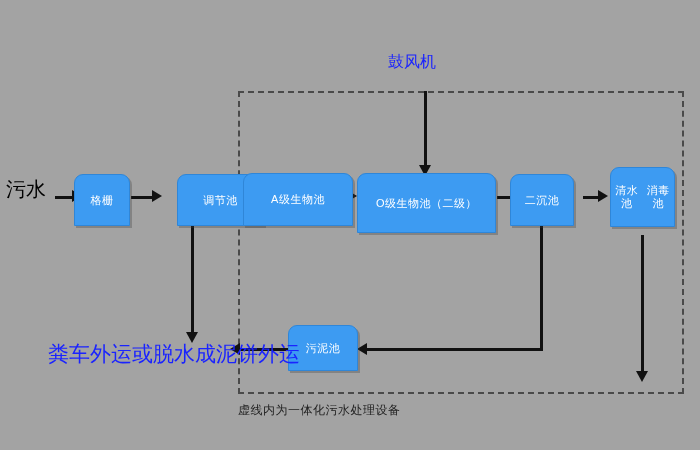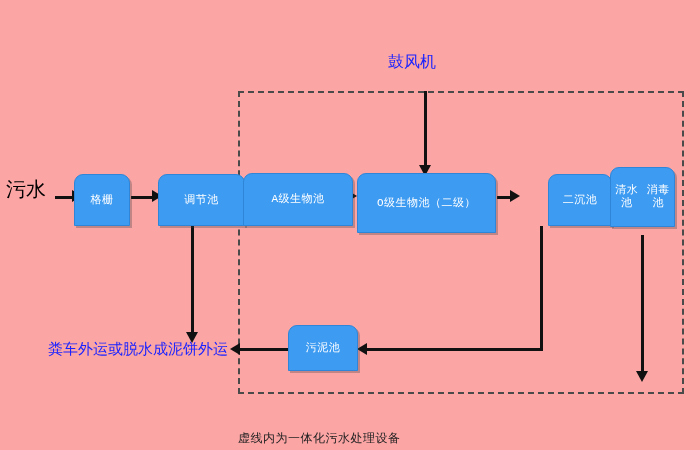"鼓风机" #canvas { background: #fca5a5 -> #a3a3a3; font-family: Liberation Mono, monospace -> Liberation Sans, sans-serif }
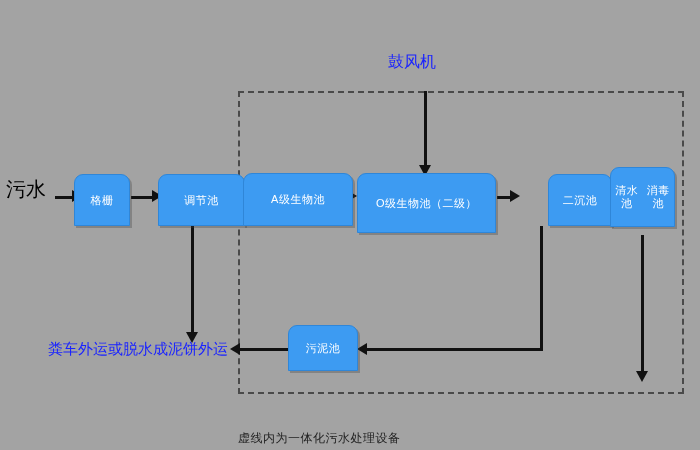"调节池" div.box { left: 158px -> 177px }
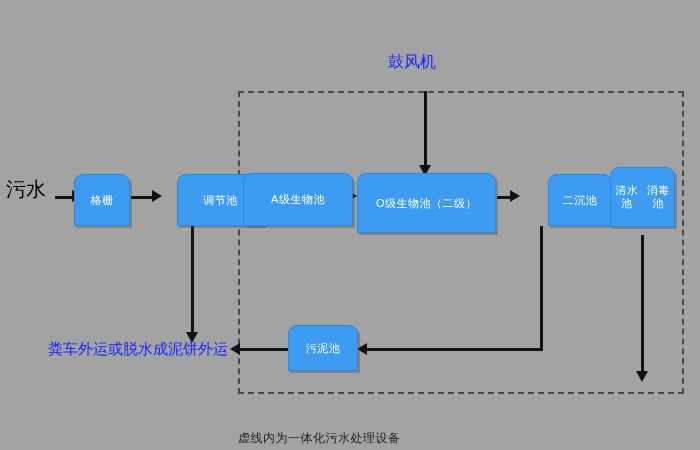"二沉池" div.box { left: 548px -> 510px }
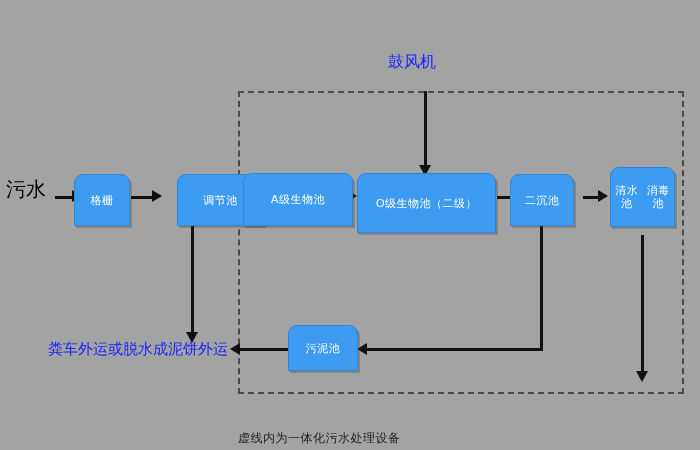"粪车外运或脱水成泥饼外运" div.label { font-size: 15px -> 21px }
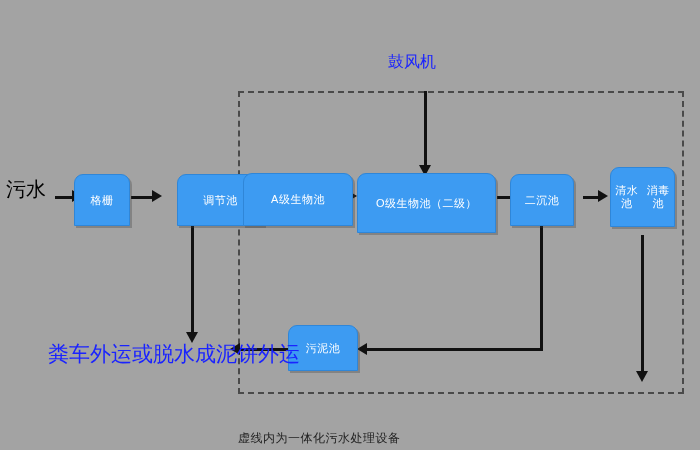"虚线内为一体化污水处理设备" .label.caption { margin-top: 28px -> none }
